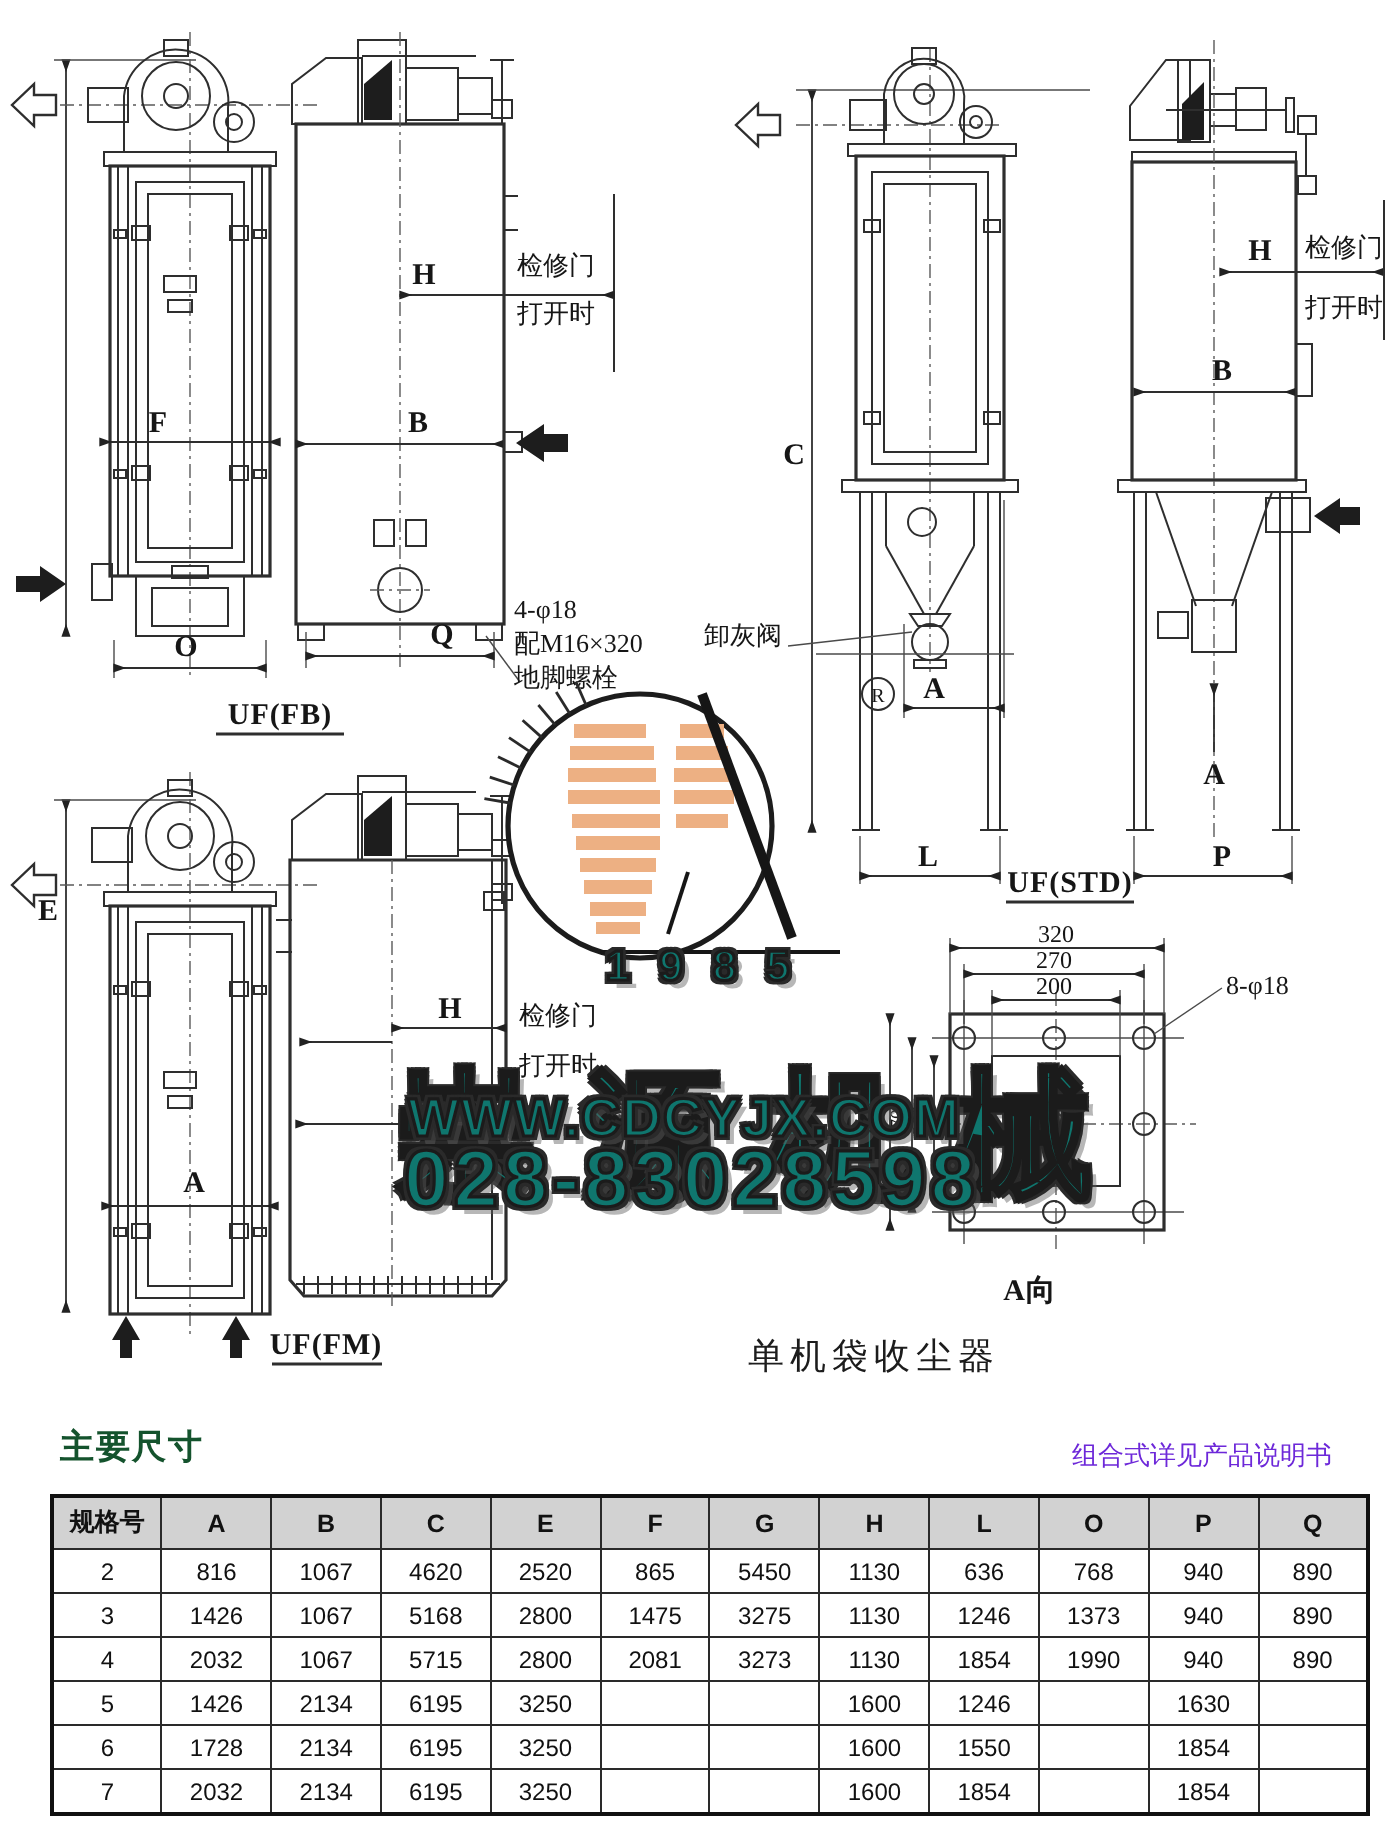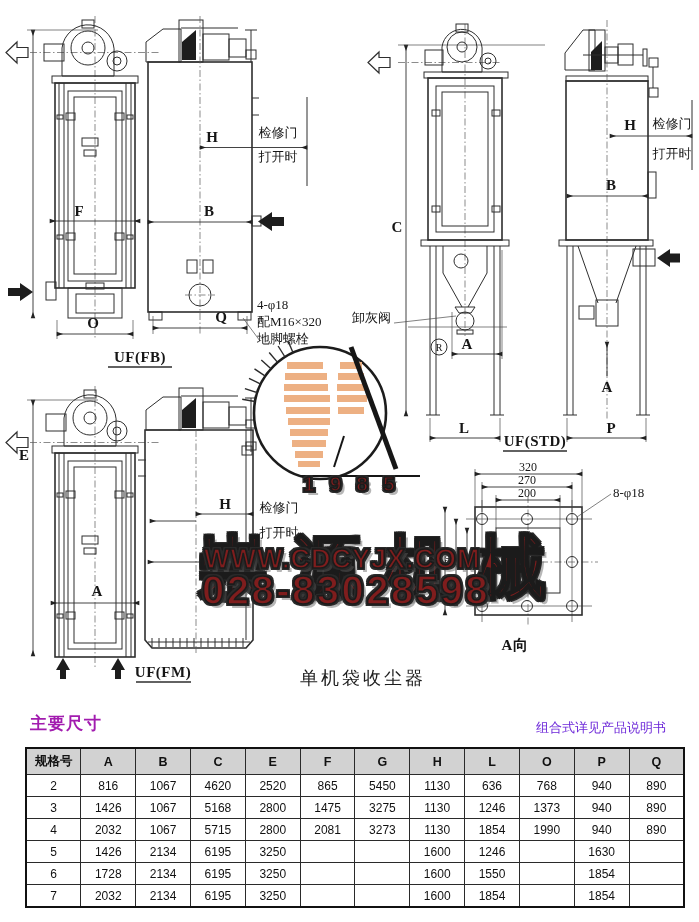"1985" .wm { color: #7f1d1d -> #0f766e }
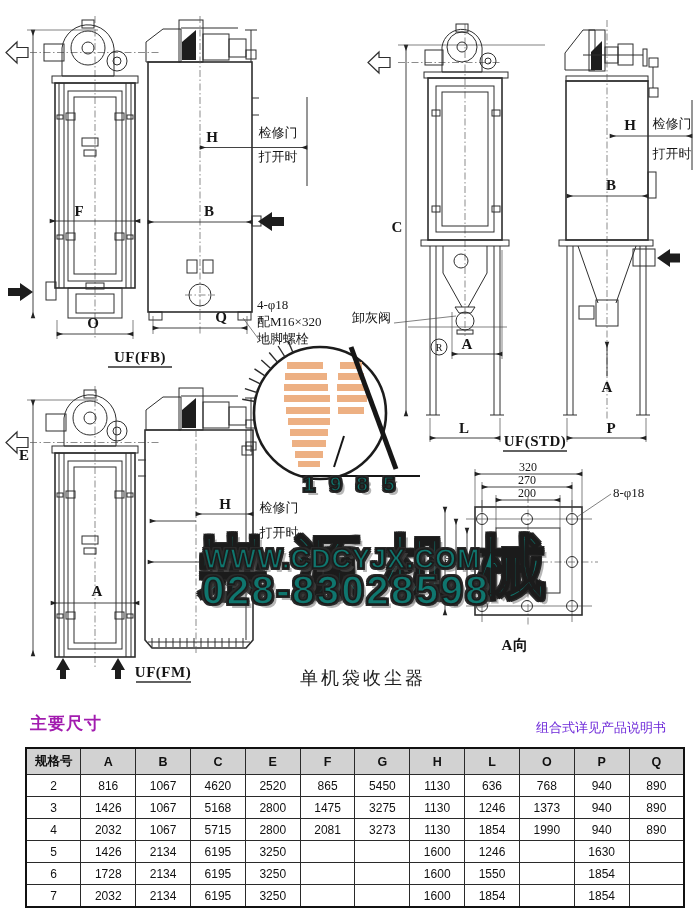"单机袋收尘器" #main-title { text-align: left -> right }
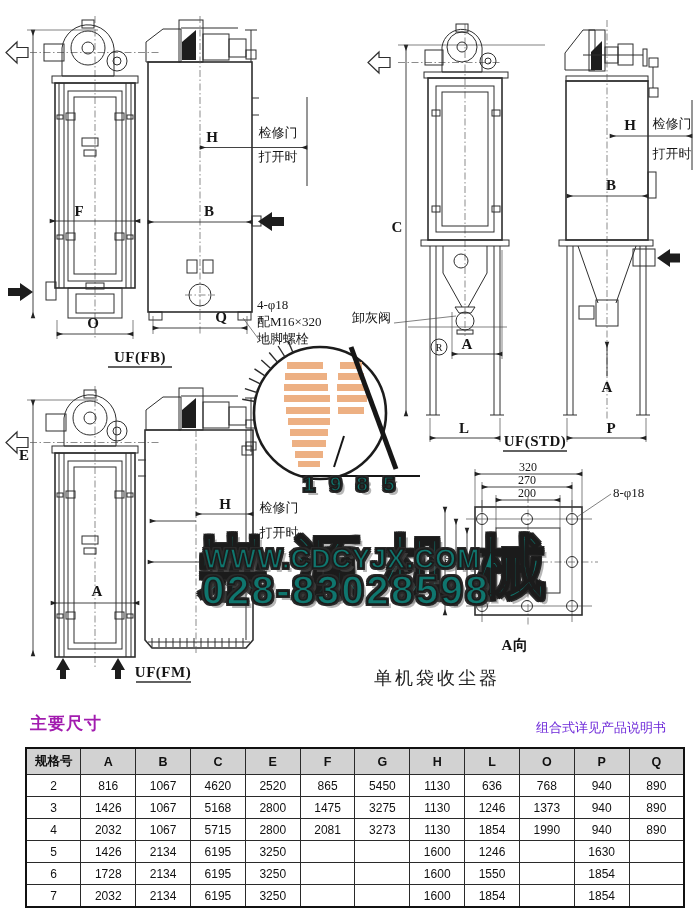"主要尺寸" #dims-heading { color: #a21caf -> #14532d }
